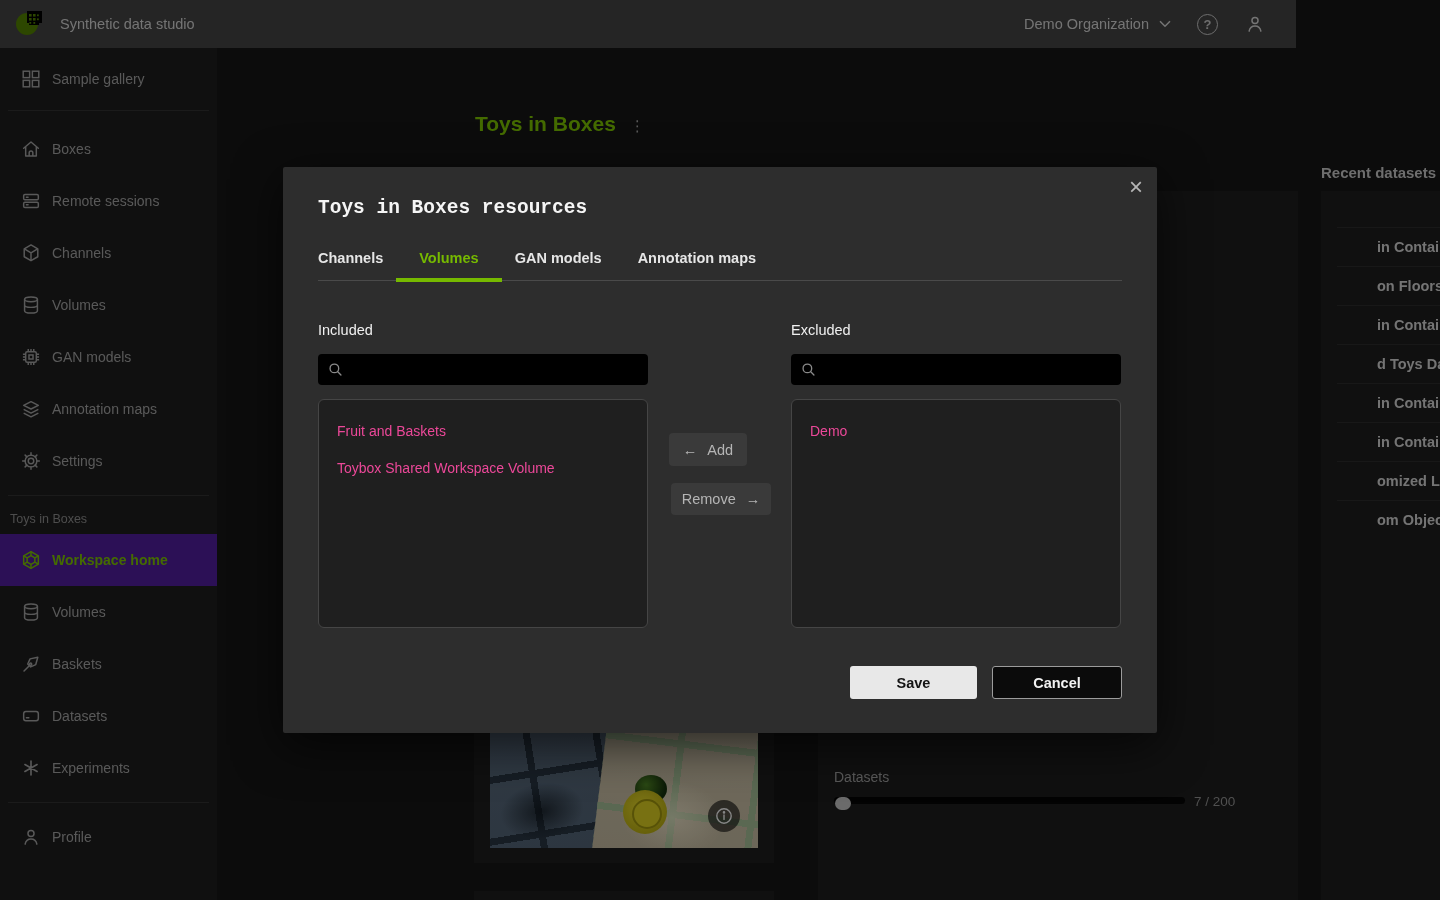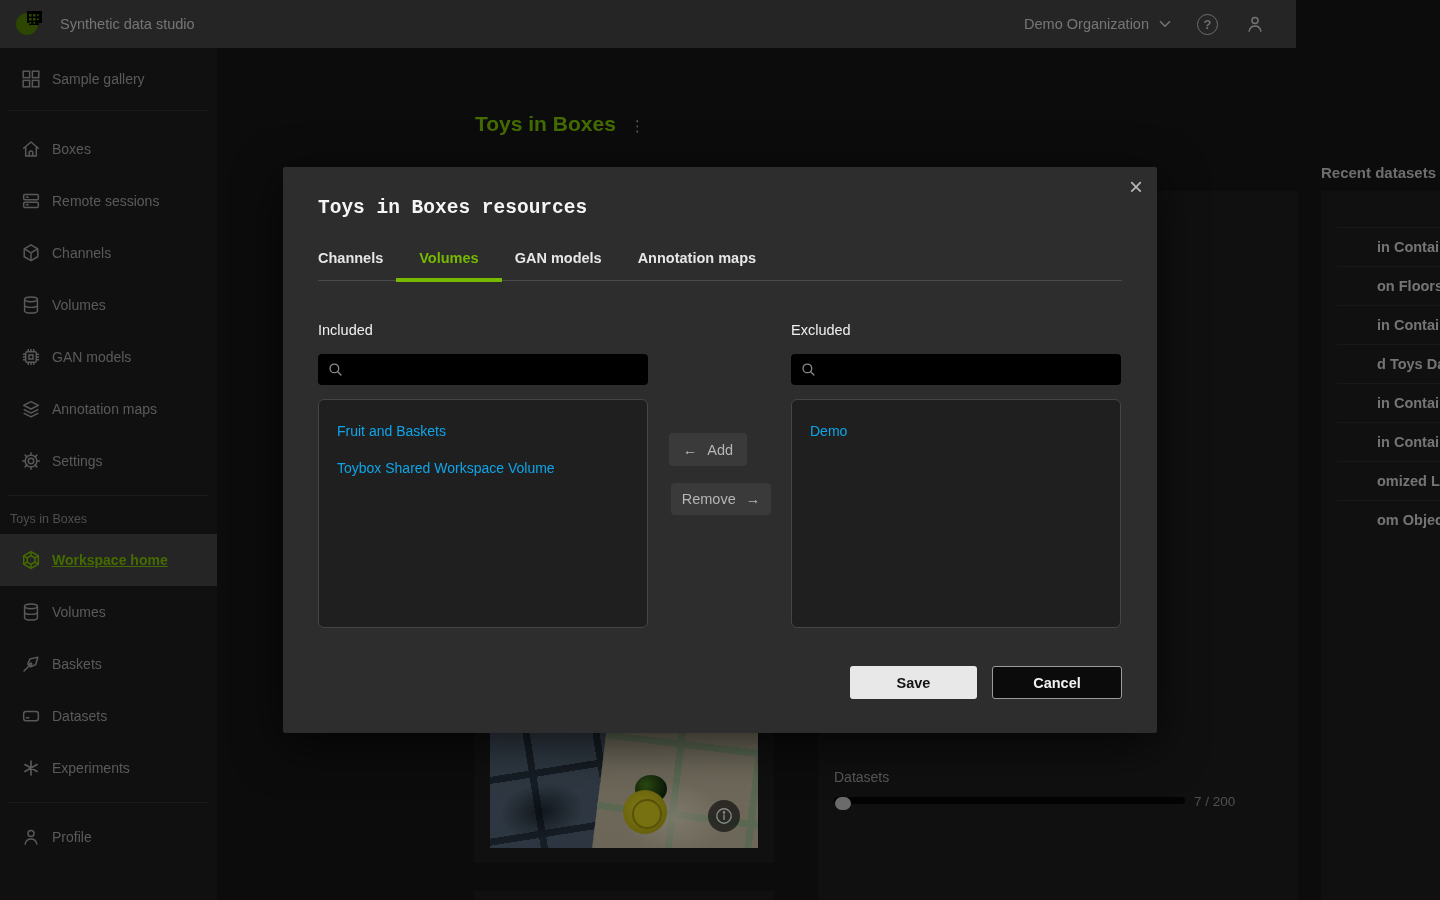"Fruit and Baskets" .list-item { color: #0ea5e9 -> #ec4899 }
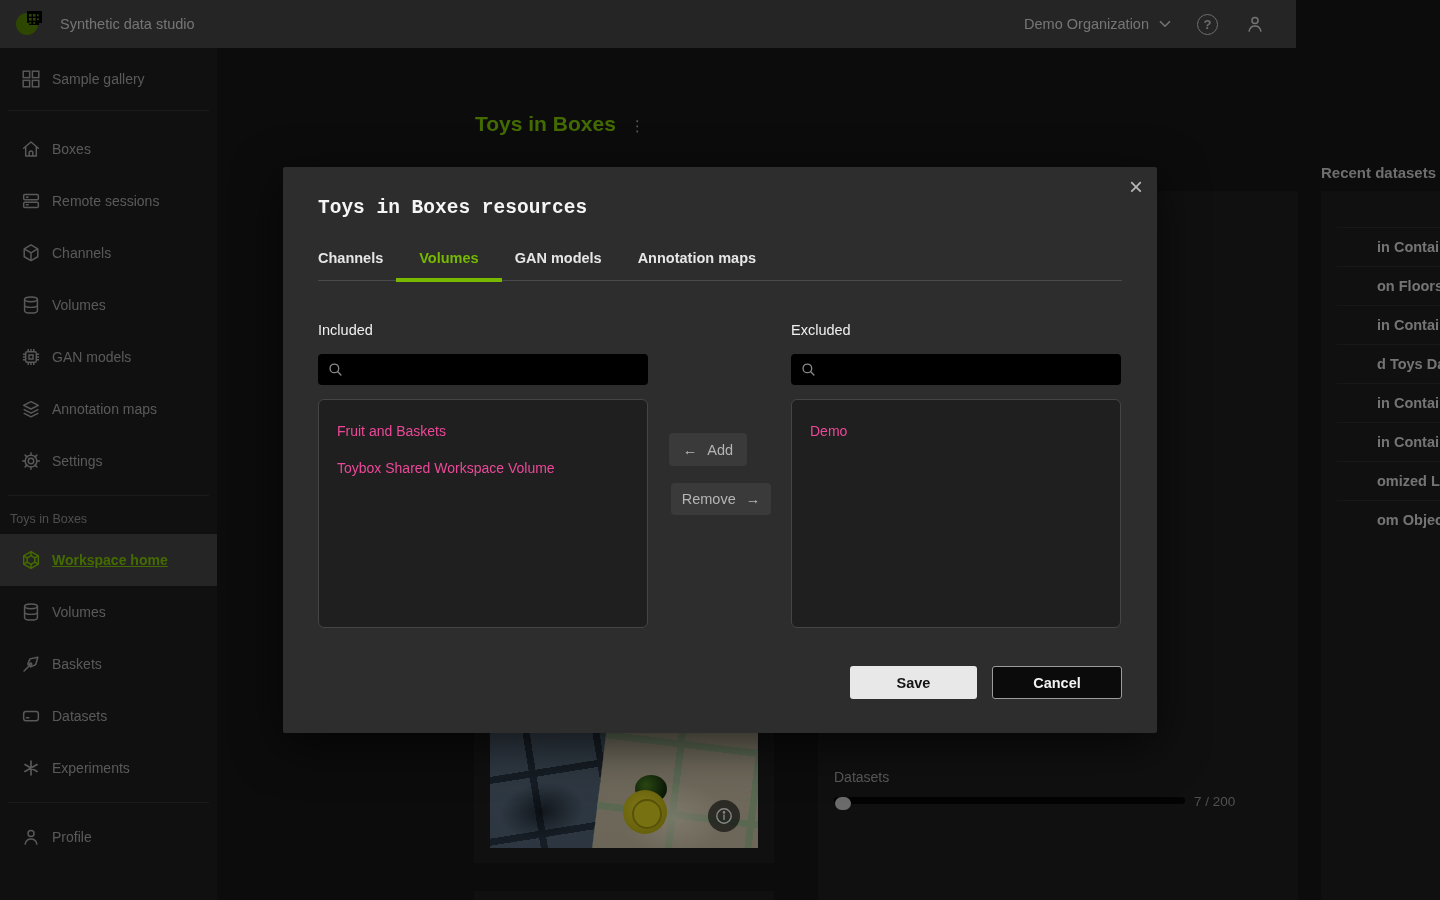"Workspace home" .side-item.active { background: #404040 -> #4c1d95; text-decoration: underline -> none }
